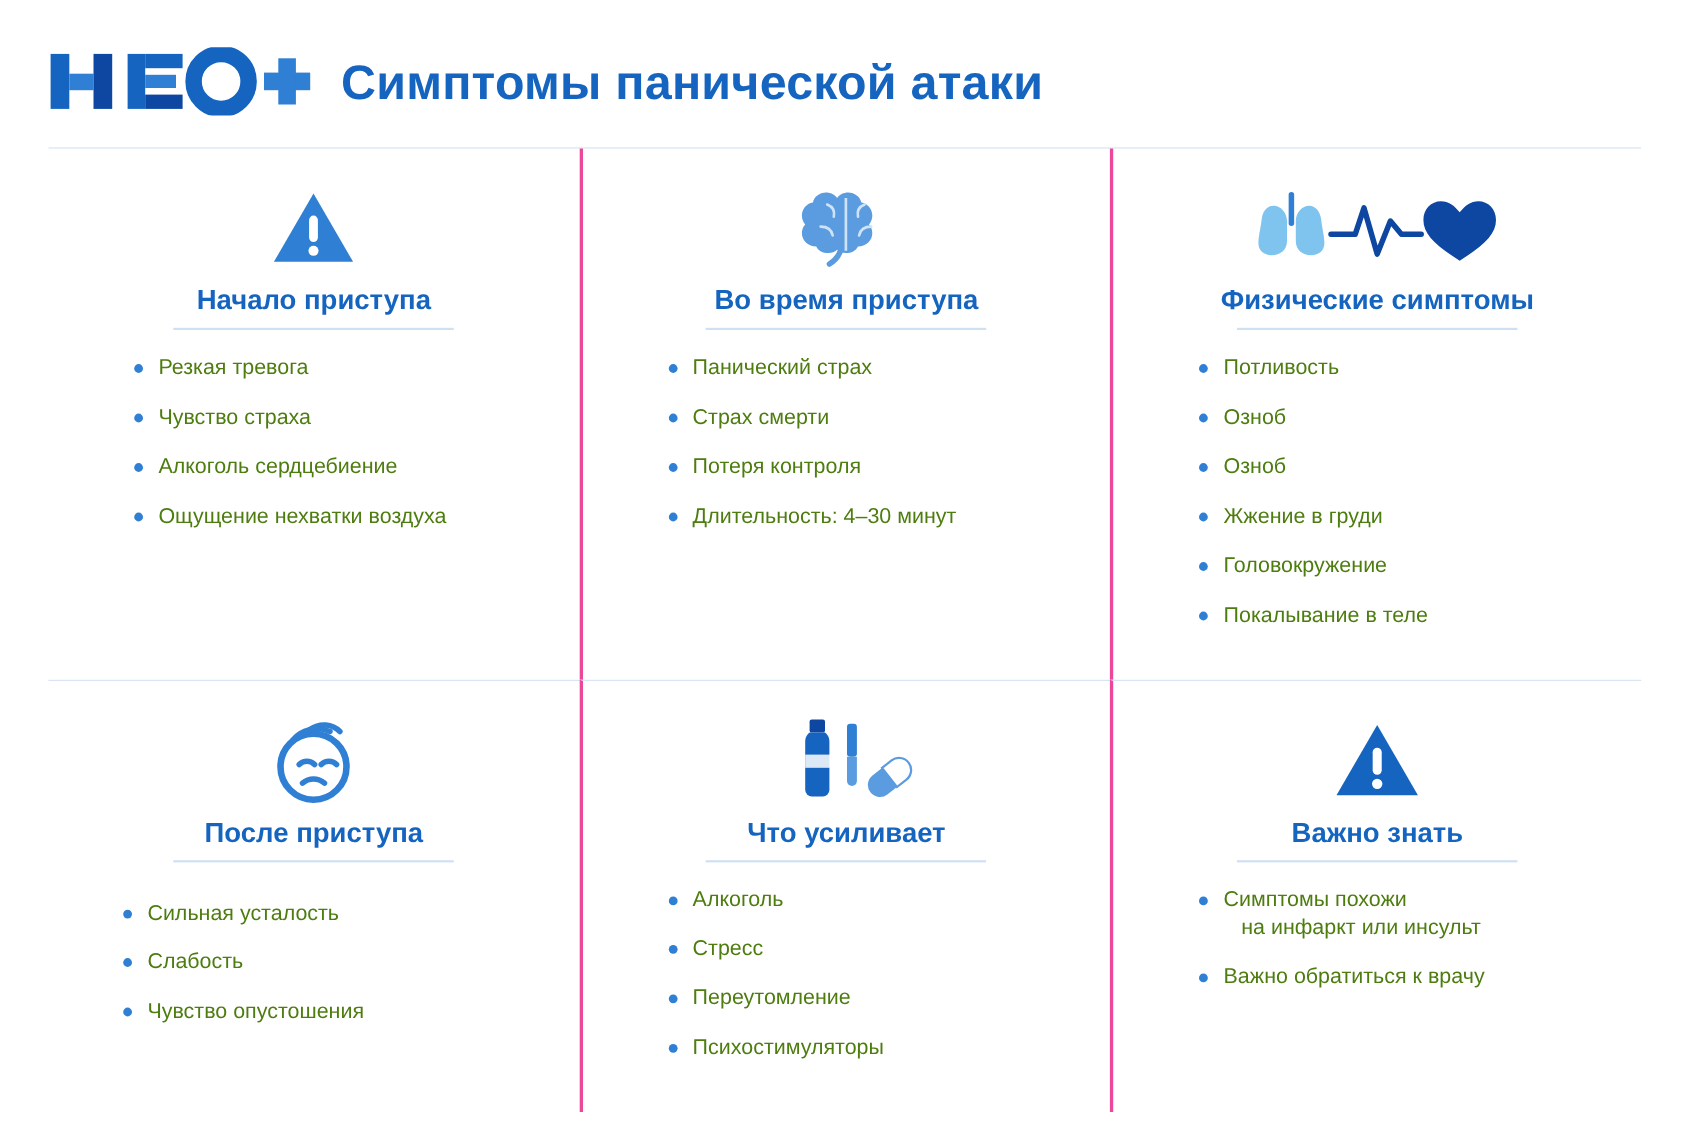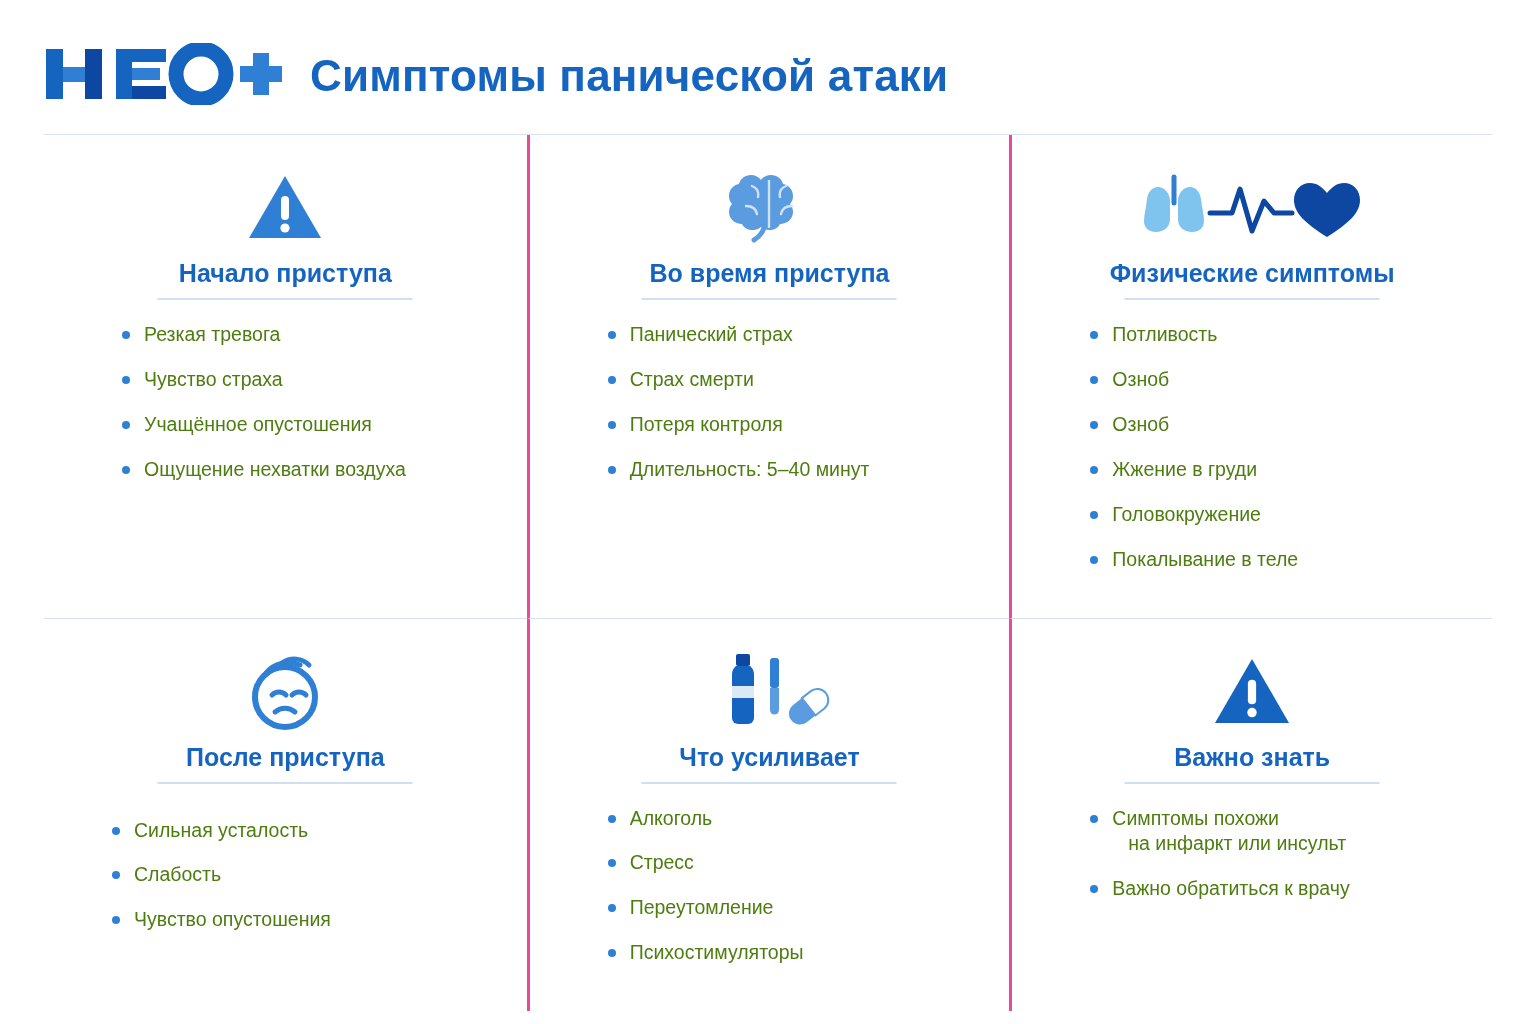"Учащённое опустошения" li { text: Учащённое опустошения -> Алкоголь сердцебиение }
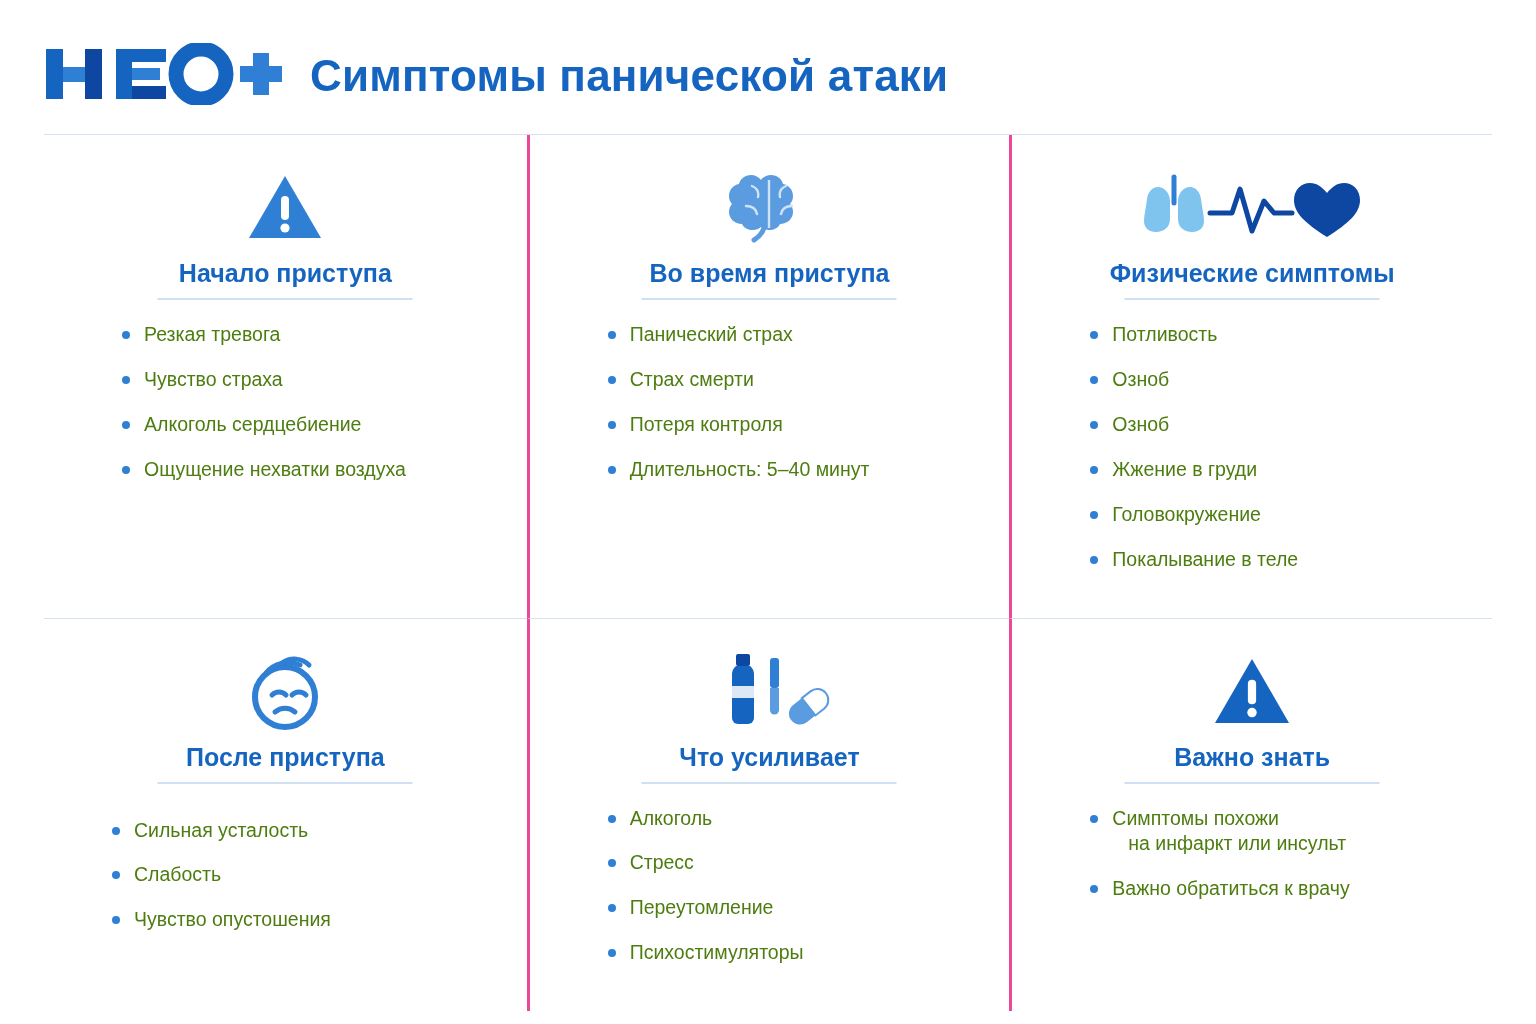"Длительность: 5–40 минут" li { text: 5–40 -> 4–30 }
